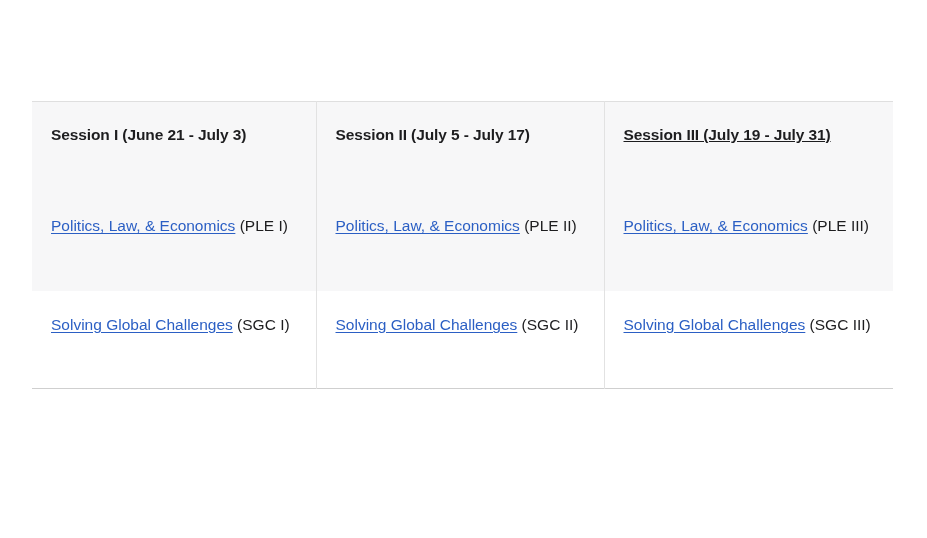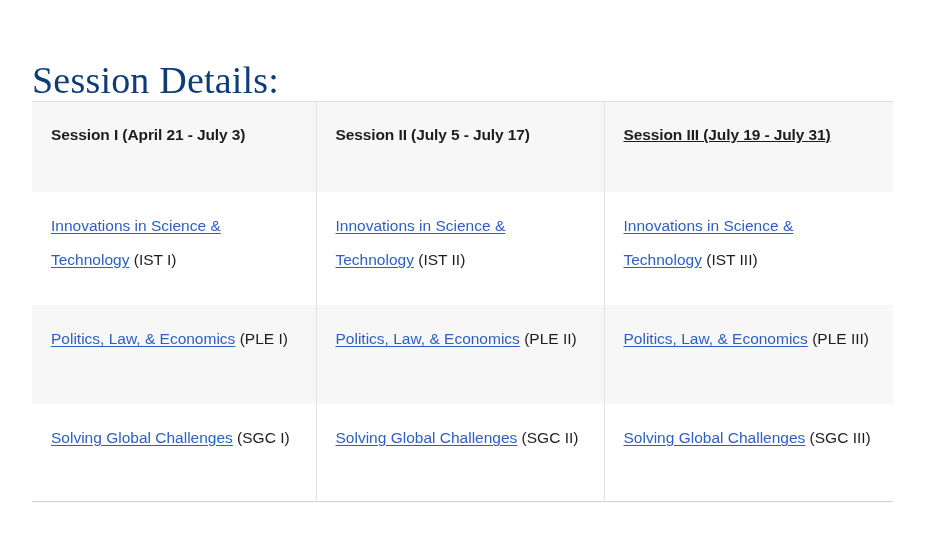"Session Details:" h1.page-title { html: <h1>Session Details:</h1> -> none }
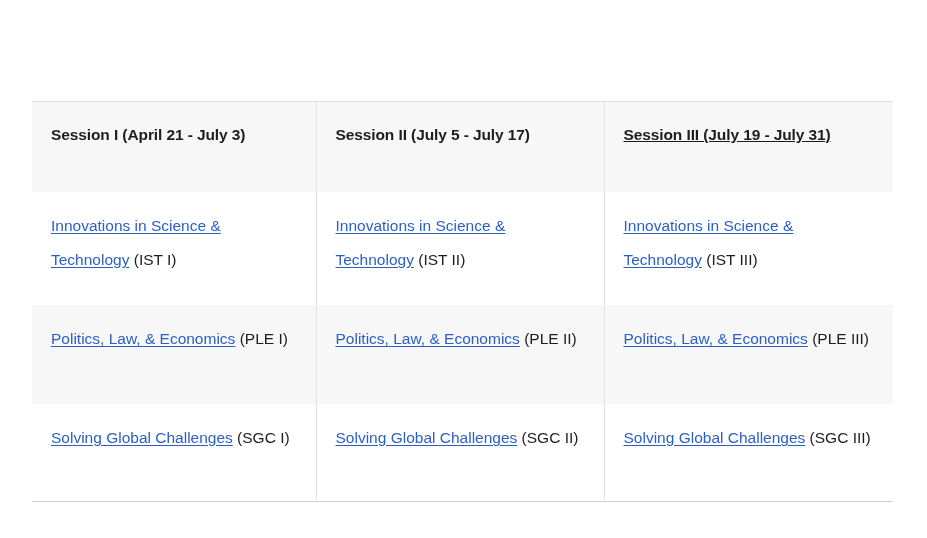"Session I (April 21 -" th { text: April -> June }
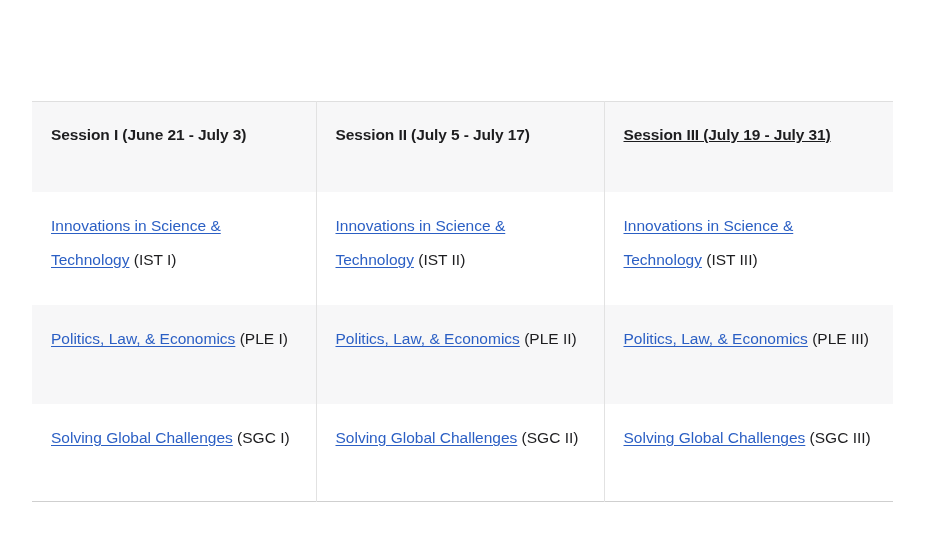"Innovations in Science & Technology" tr.row-white { html: <tr> <td> <a>Innovations in Science &amp; Technology</a><span> (IST I)</span> </td> <td> <a>Innovations in Science &amp; Technology</a><span> (IST II)</span> </td> <td> <a>Innovations in Science &amp; Technology</a><span> (IST III)</span> </td> </tr> -> none }
